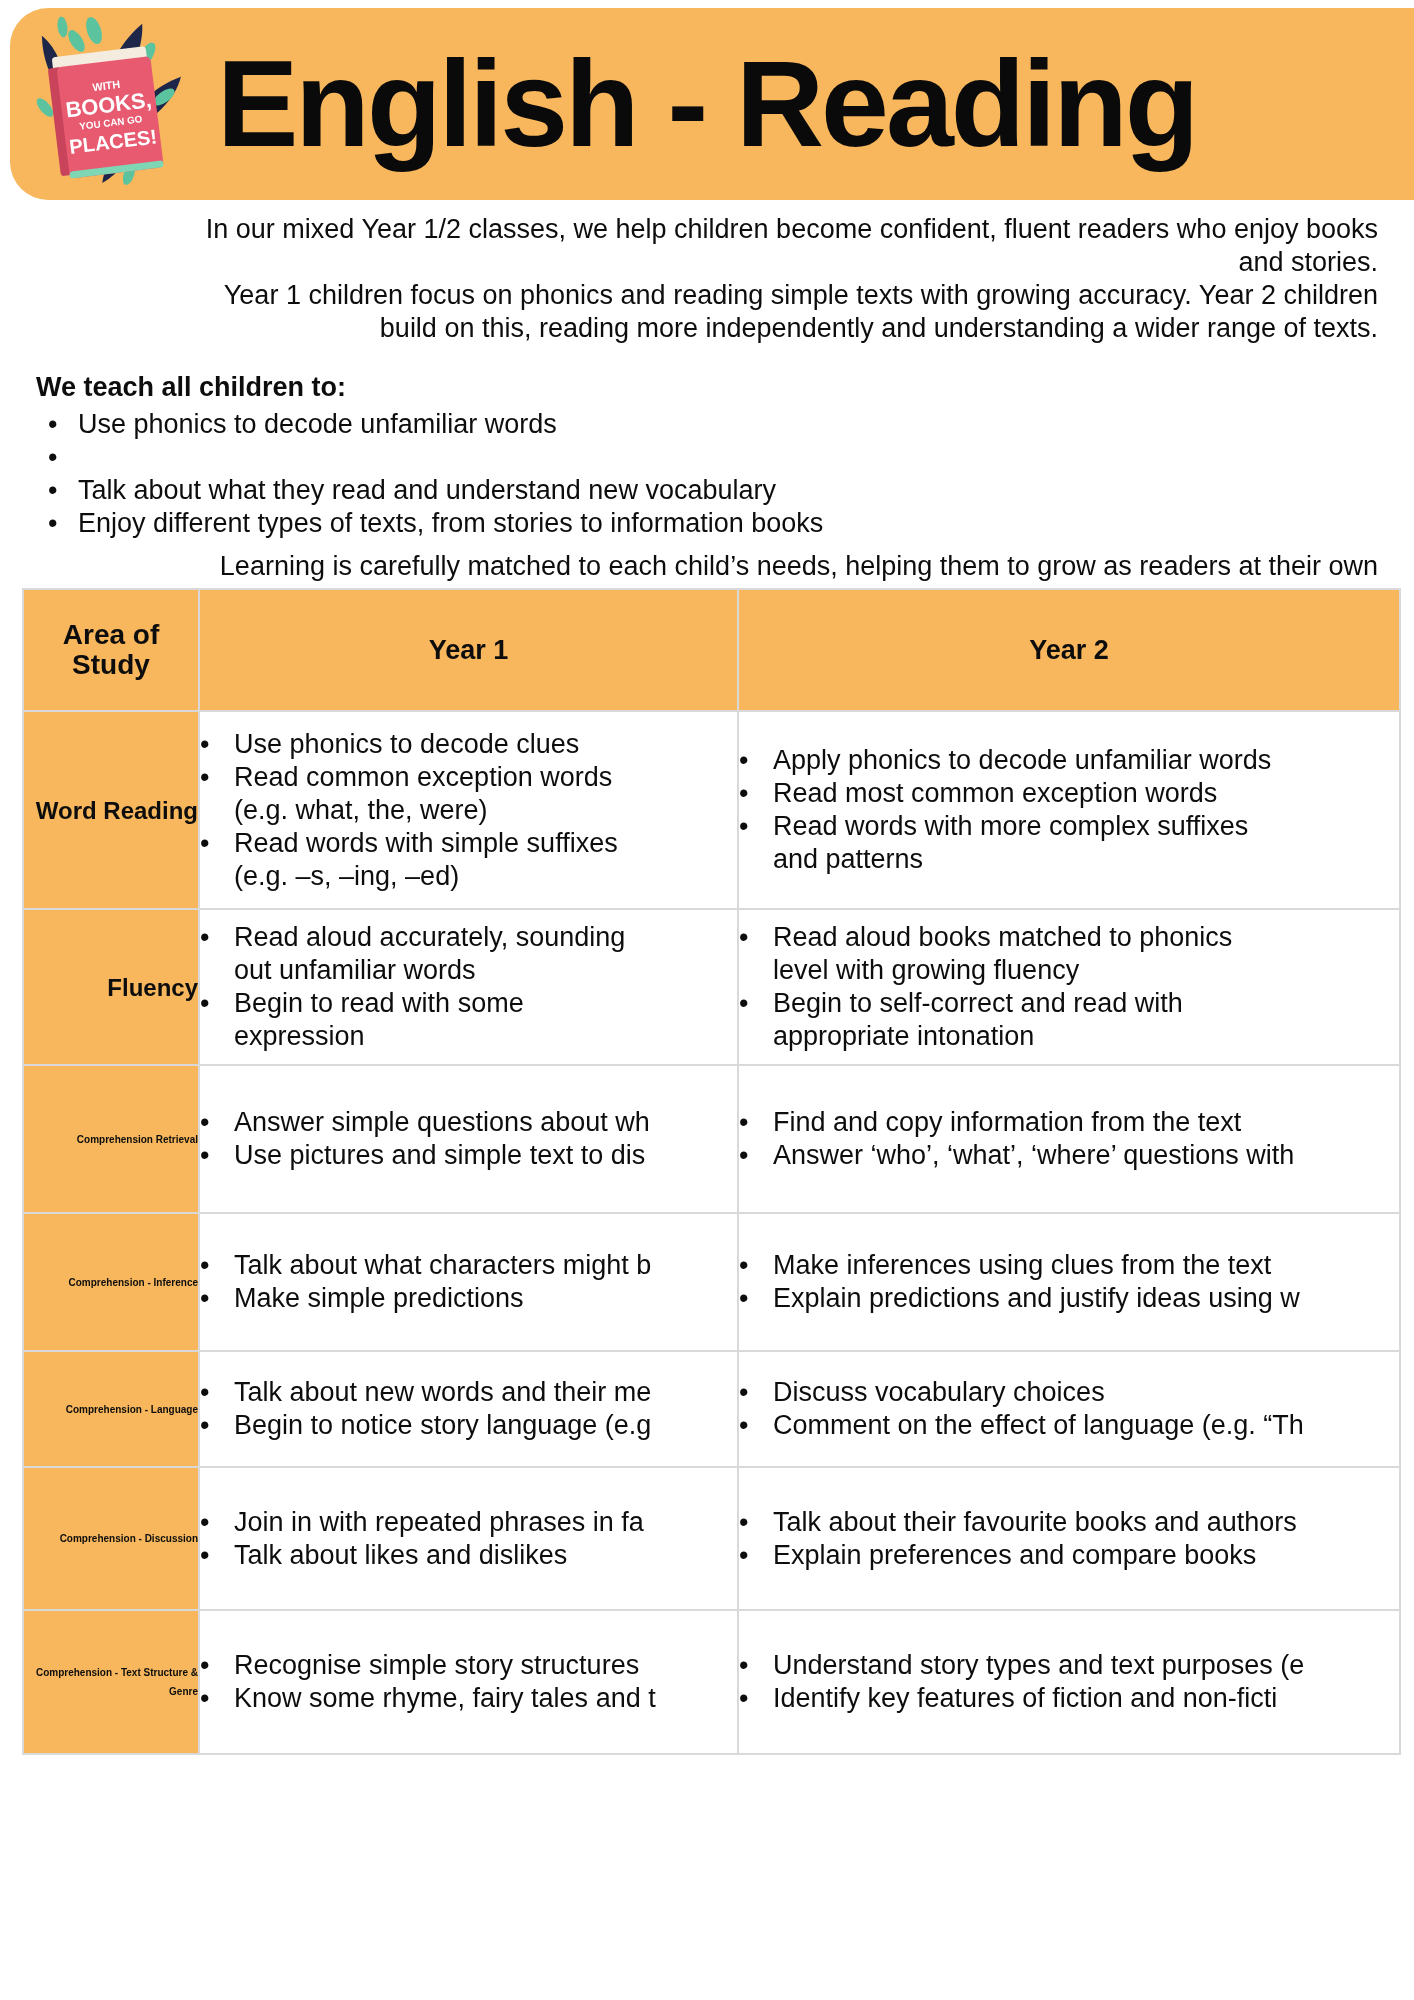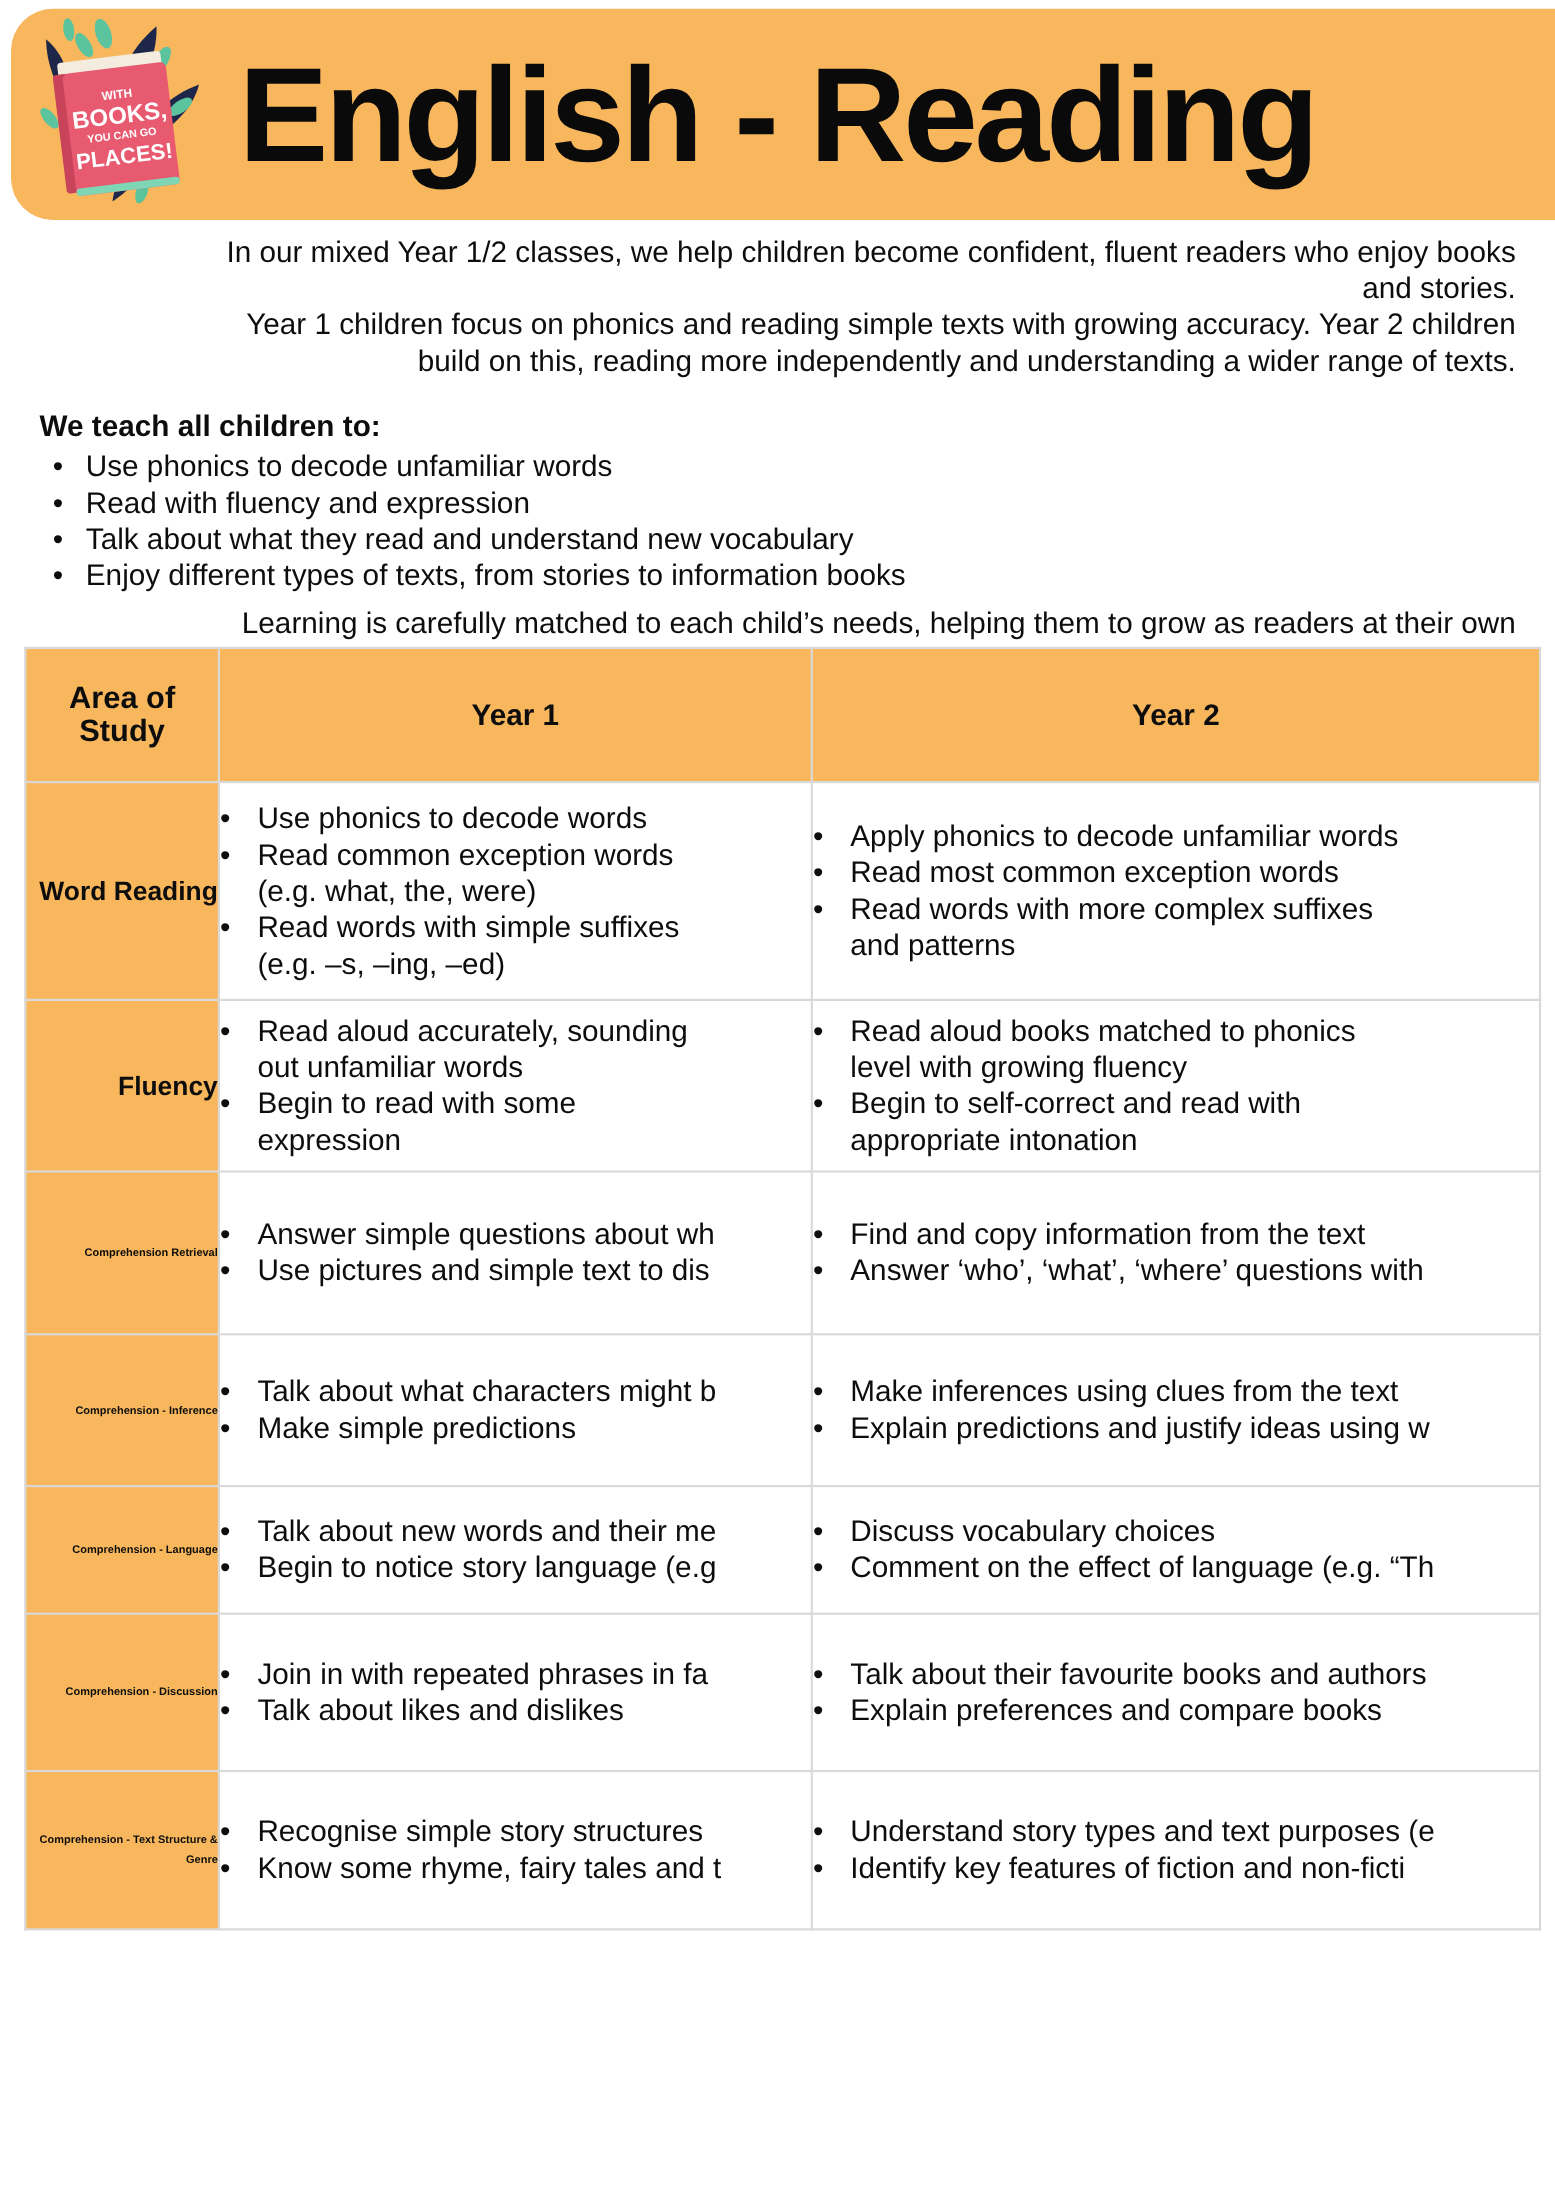"Read with fluency and expression" span { html: <span>Read with fluency and expression</span> -> none }
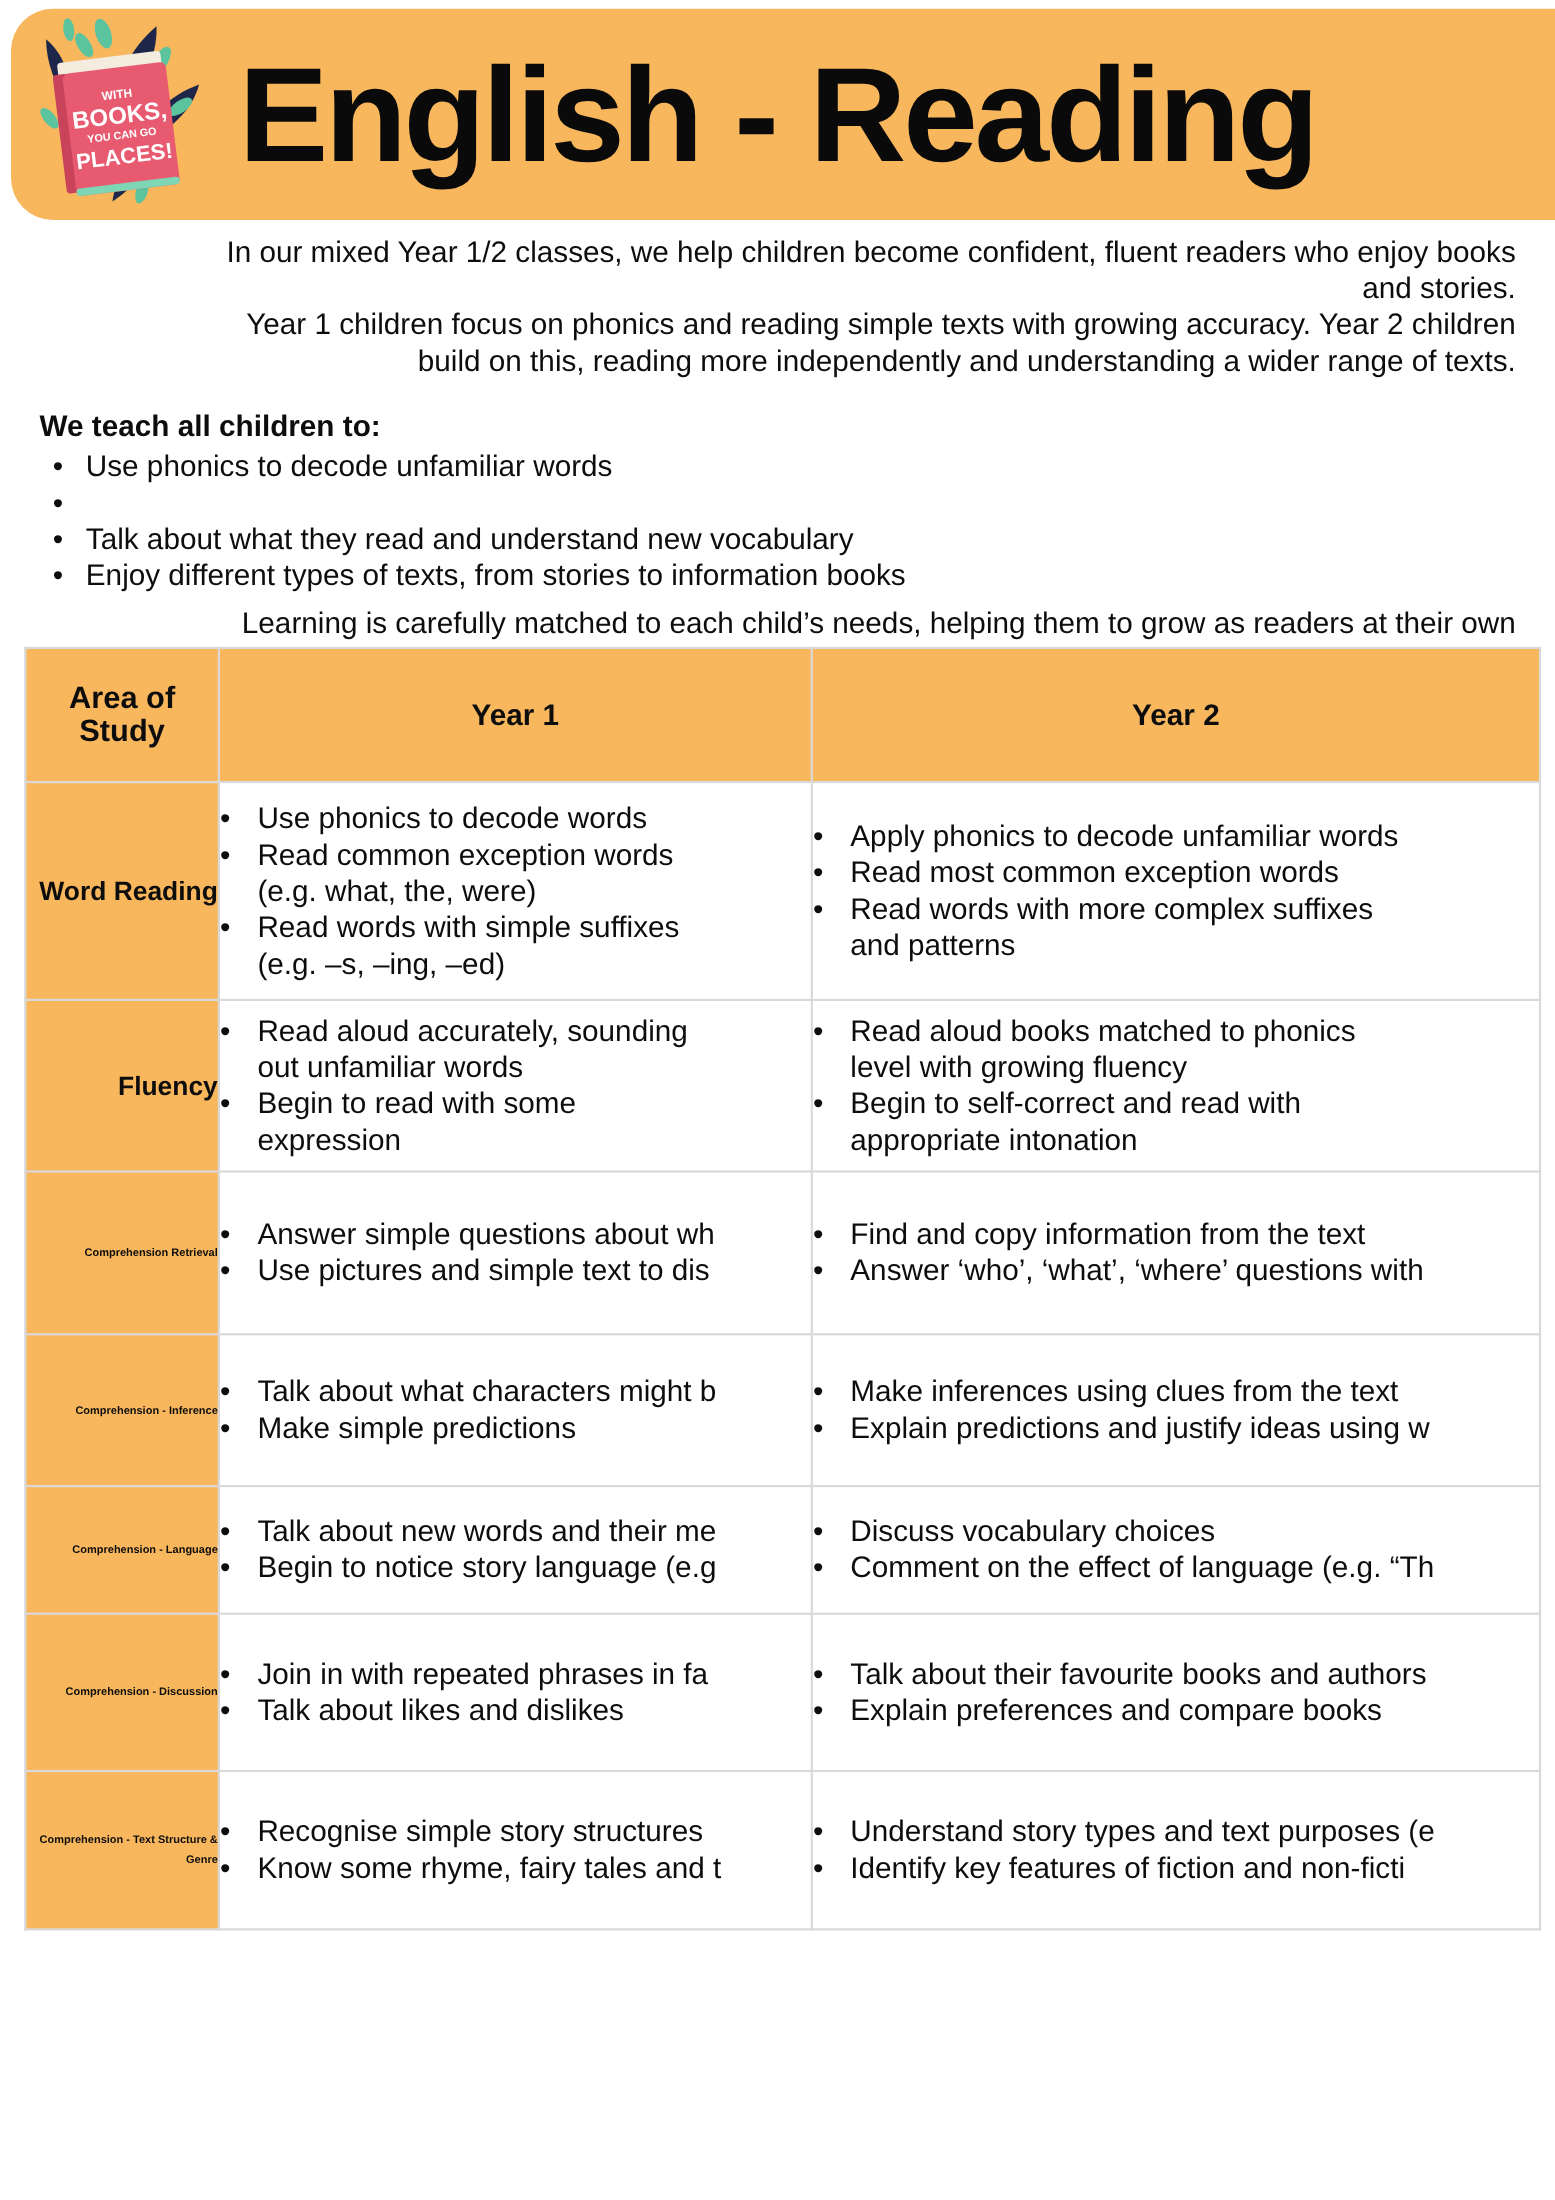"Use phonics to decode words" span { text: words -> clues }
